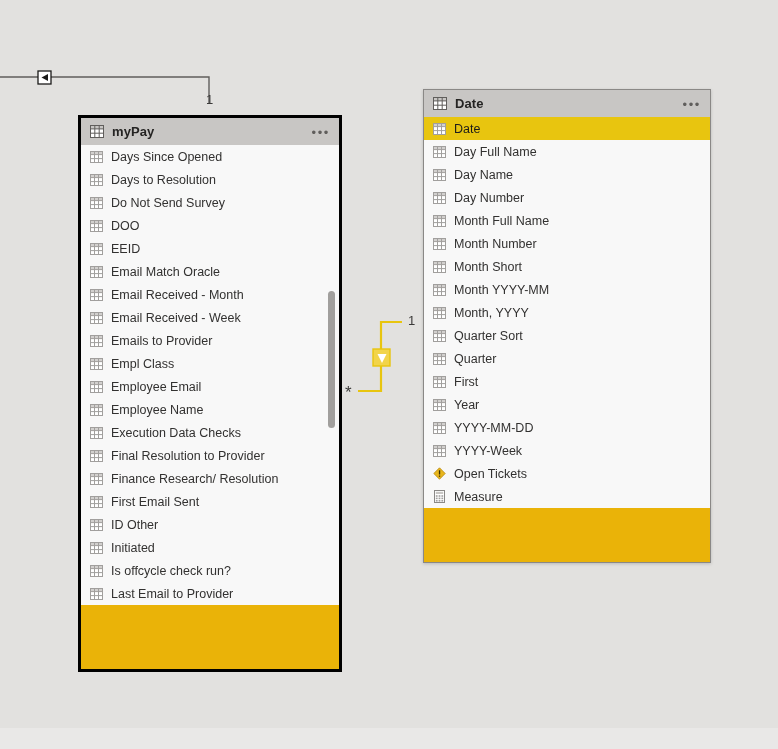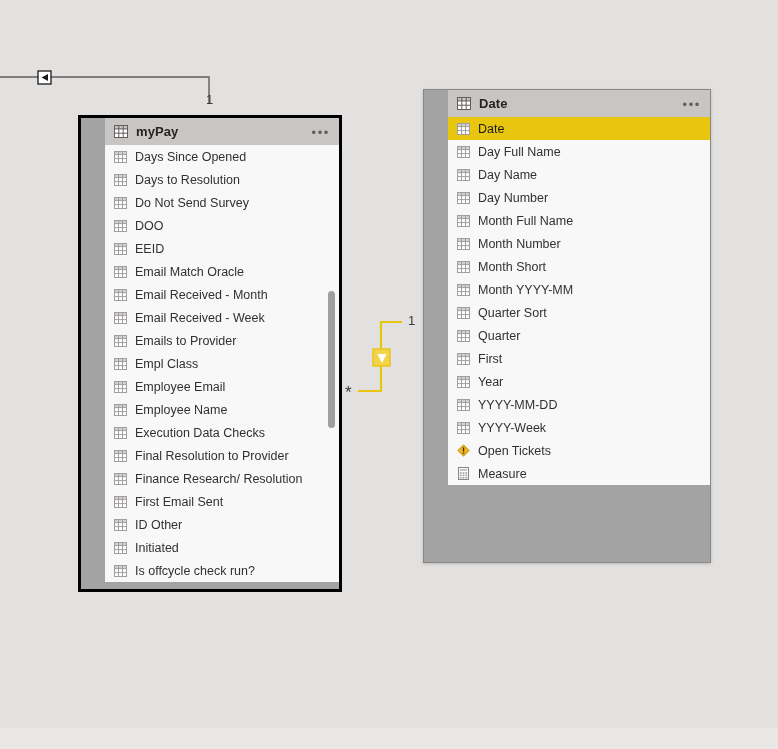"Date" .table-card { background: #a3a3a3 -> #eab308; padding-left: 24px -> none }
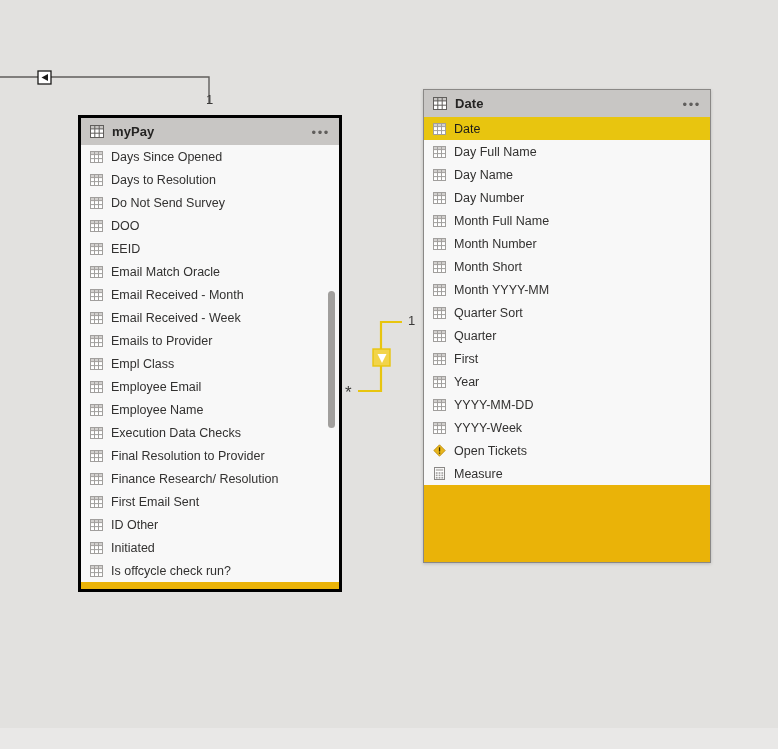"myPay" div.table-card { height: 477px -> 557px }
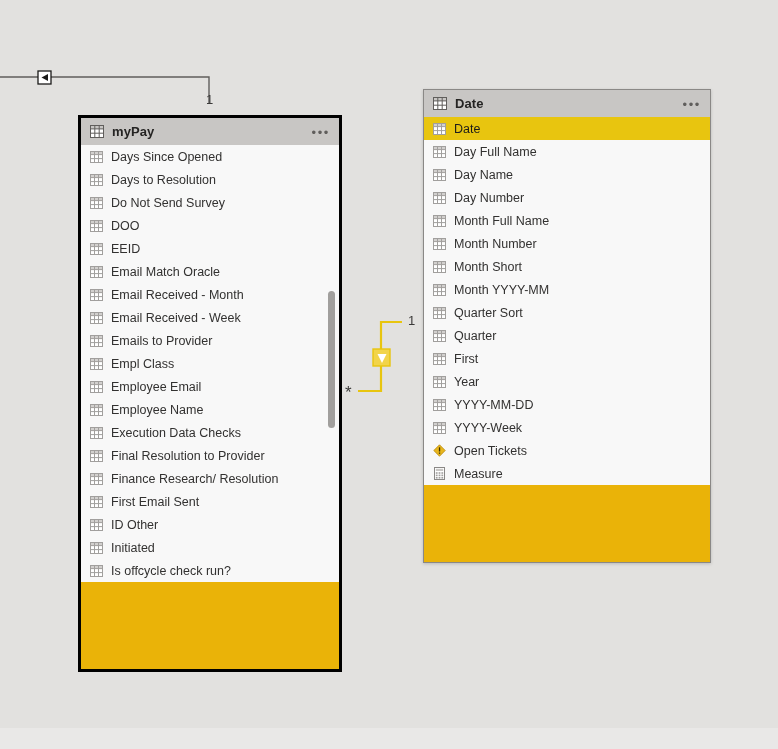"Month, YYYY" div.field-row { html: none -> <div> <span> <svg> <rect></rect> <rect></rect> <line></line> <line></line> <line></line> </svg> </span> <span>Month, YYYY</span> </div> }
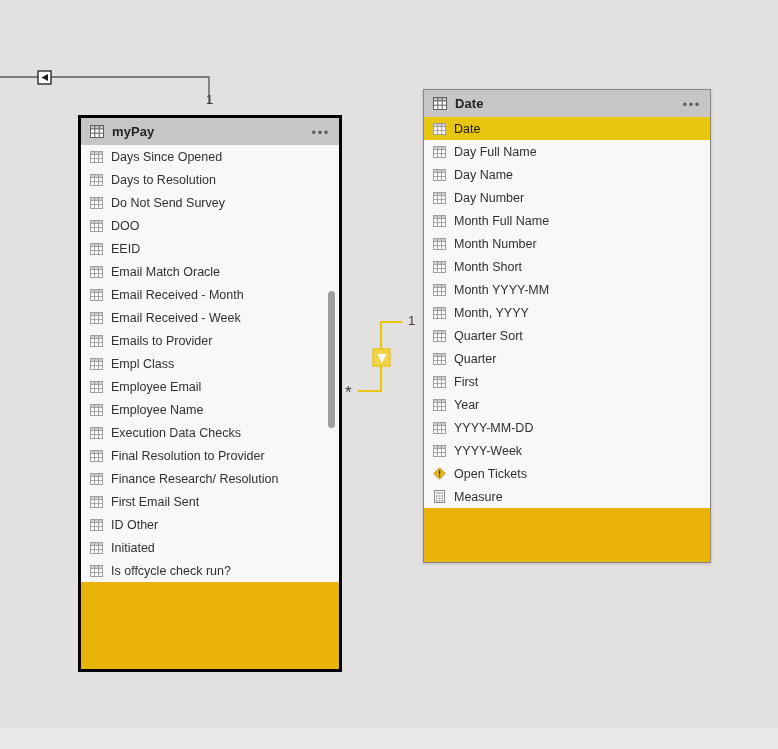"Last Email to Provider" div.field-row { html: none -> <div> <span> <svg> <rect></rect> <rect></rect> <line></line> <line></line> <line></line> </svg> </span> <span>Last Email to Provider</span> </div> }
